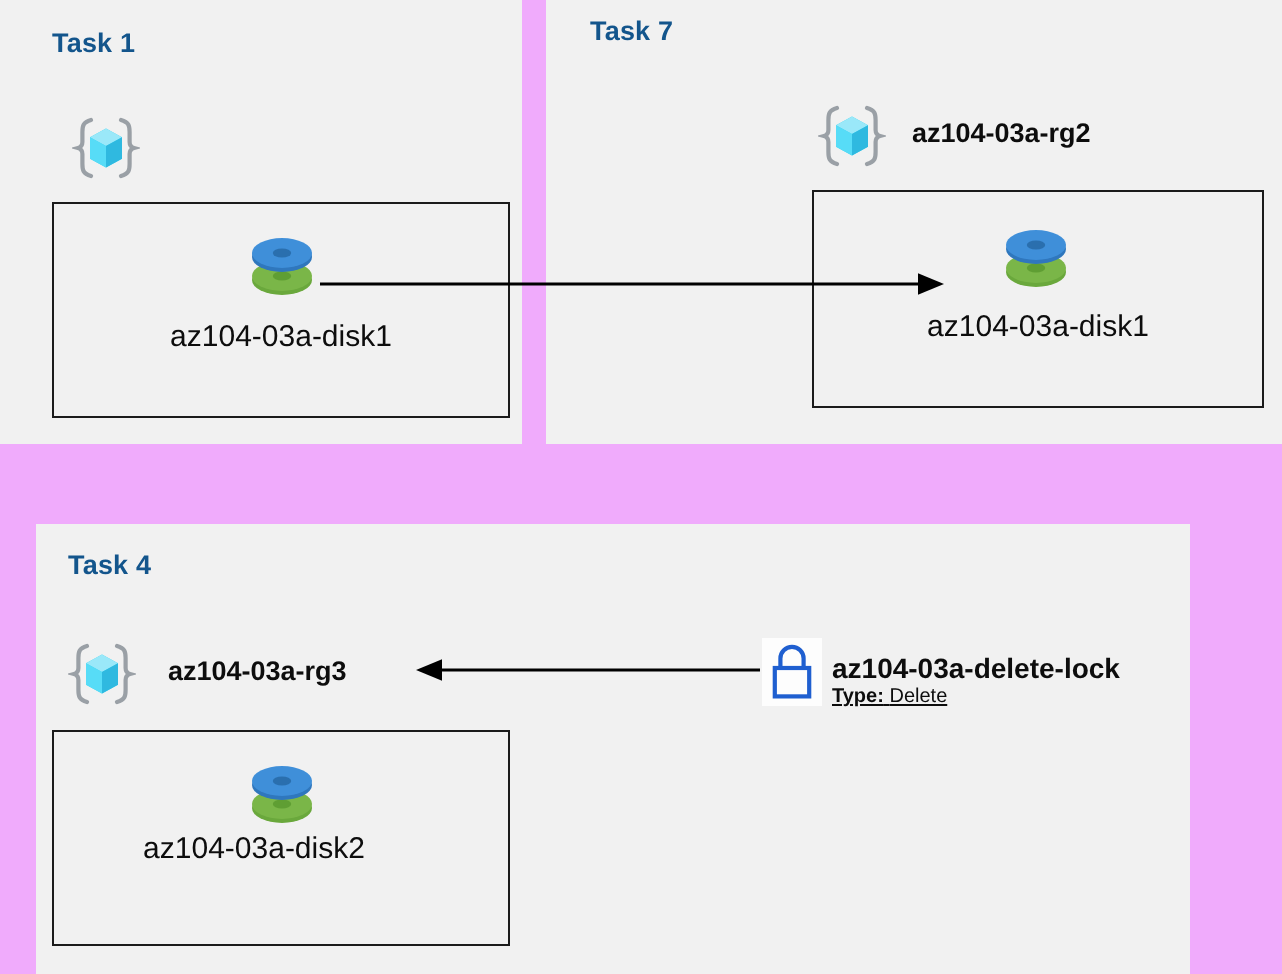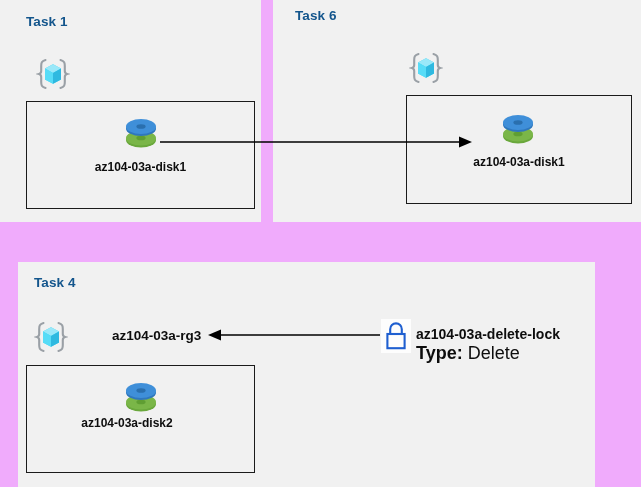"Task 6" div.panel-title { text: 6 -> 7 }
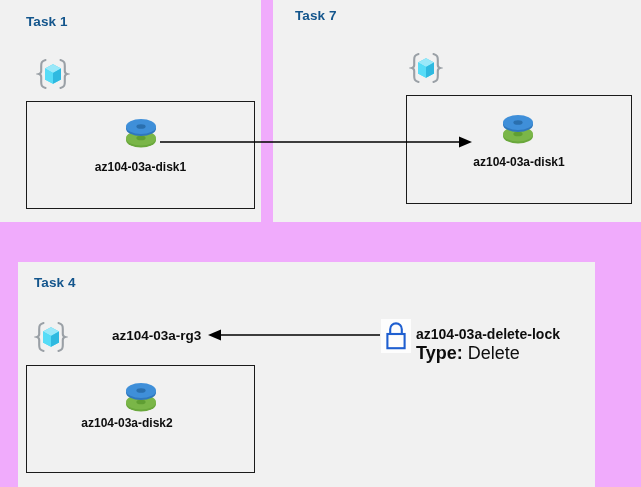"az104-03a-rg2" div.rg-label { html: none -> <div>az104-03a-rg2</div> }
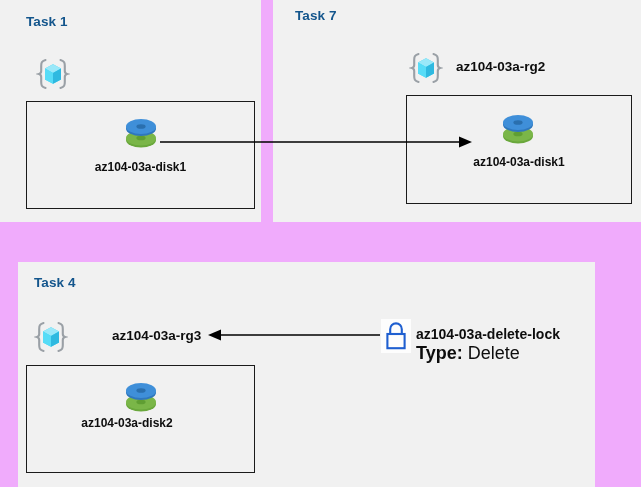"az104-03a-disk1" .disk-label { font-size: 12px -> 15px; font-weight: bold -> normal }
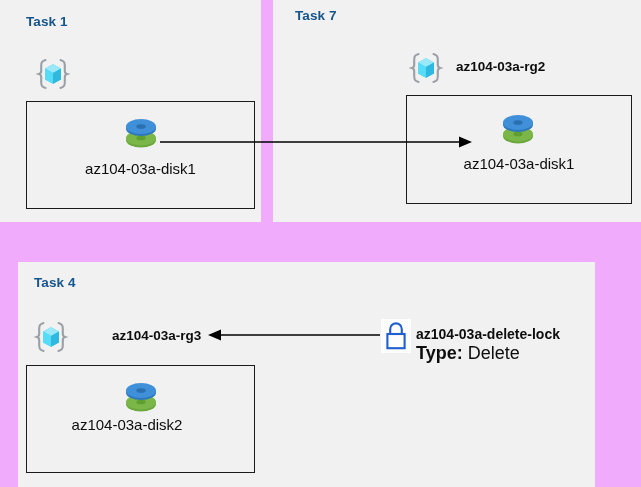"az104-03a-rg3" #rglabel-3 { margin-left: 28px -> none }
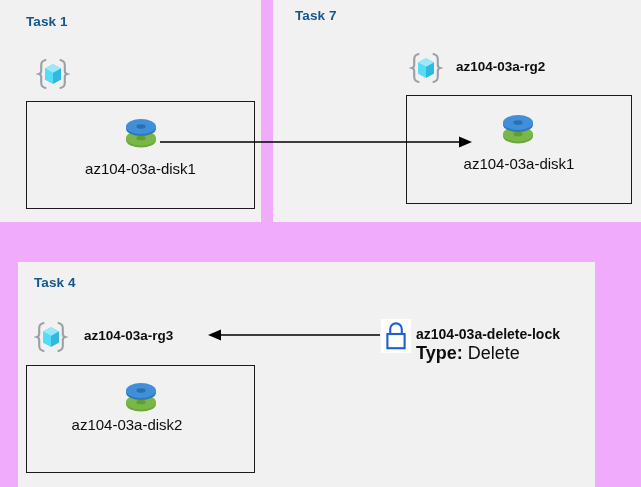"Type: Delete" #lock-type-line { font-size: 18px -> 10px; text-decoration: none -> underline }
